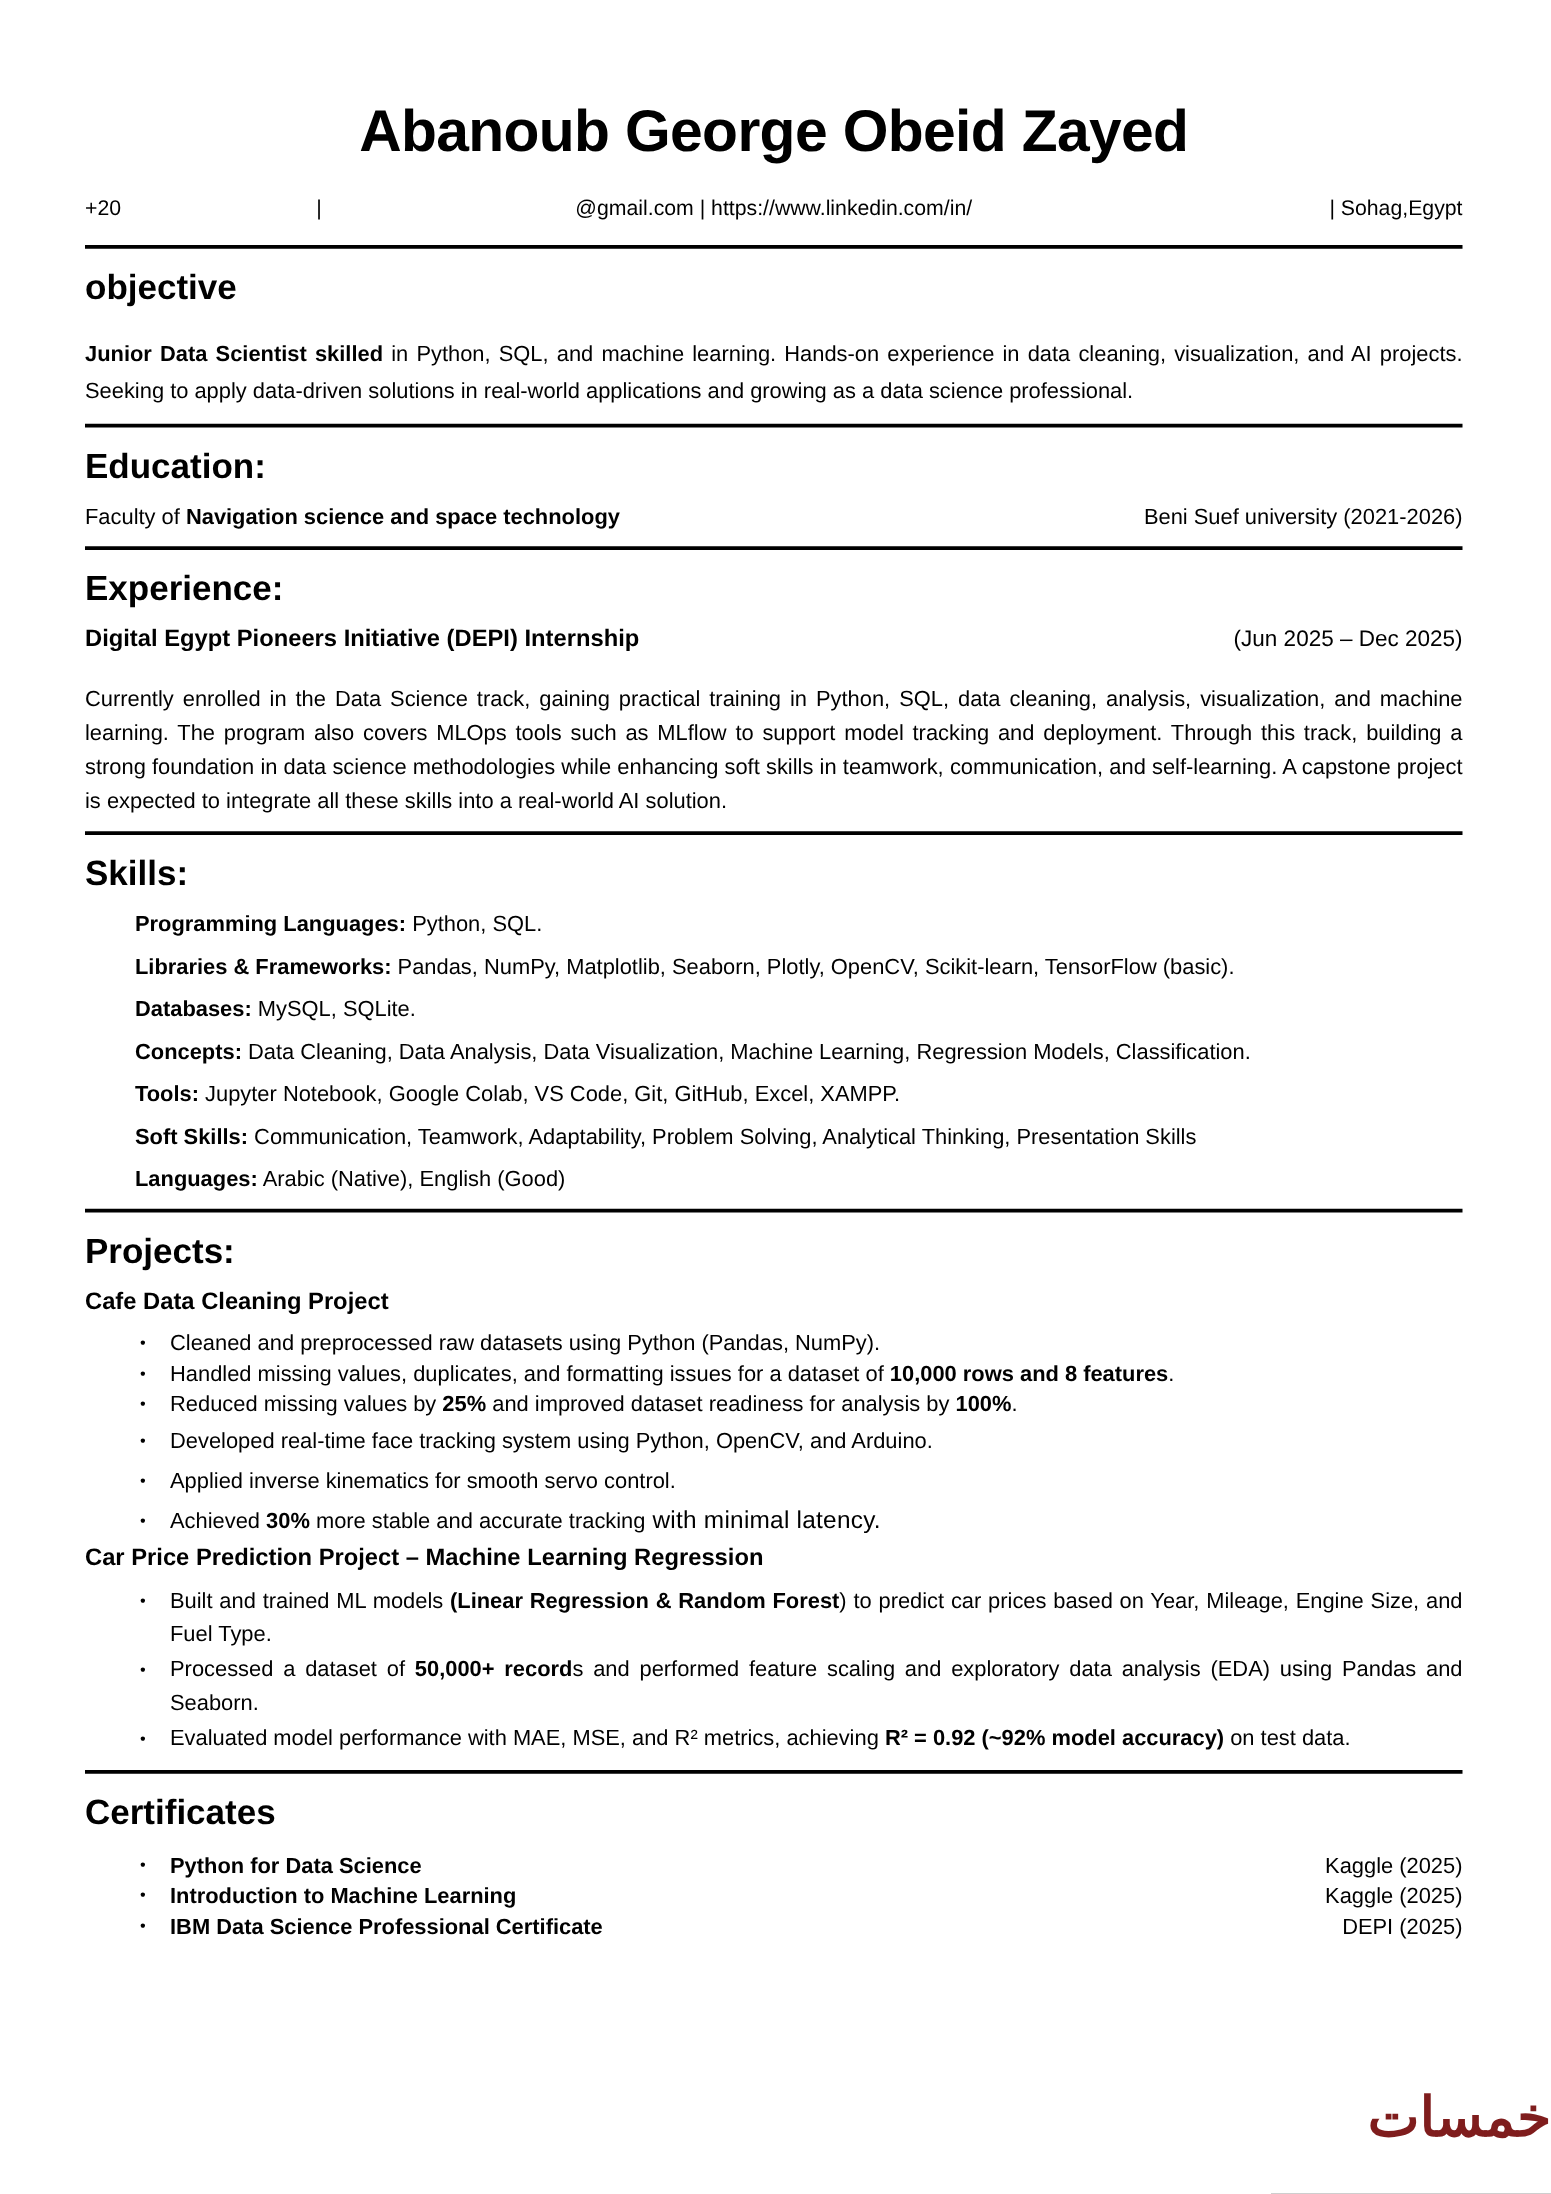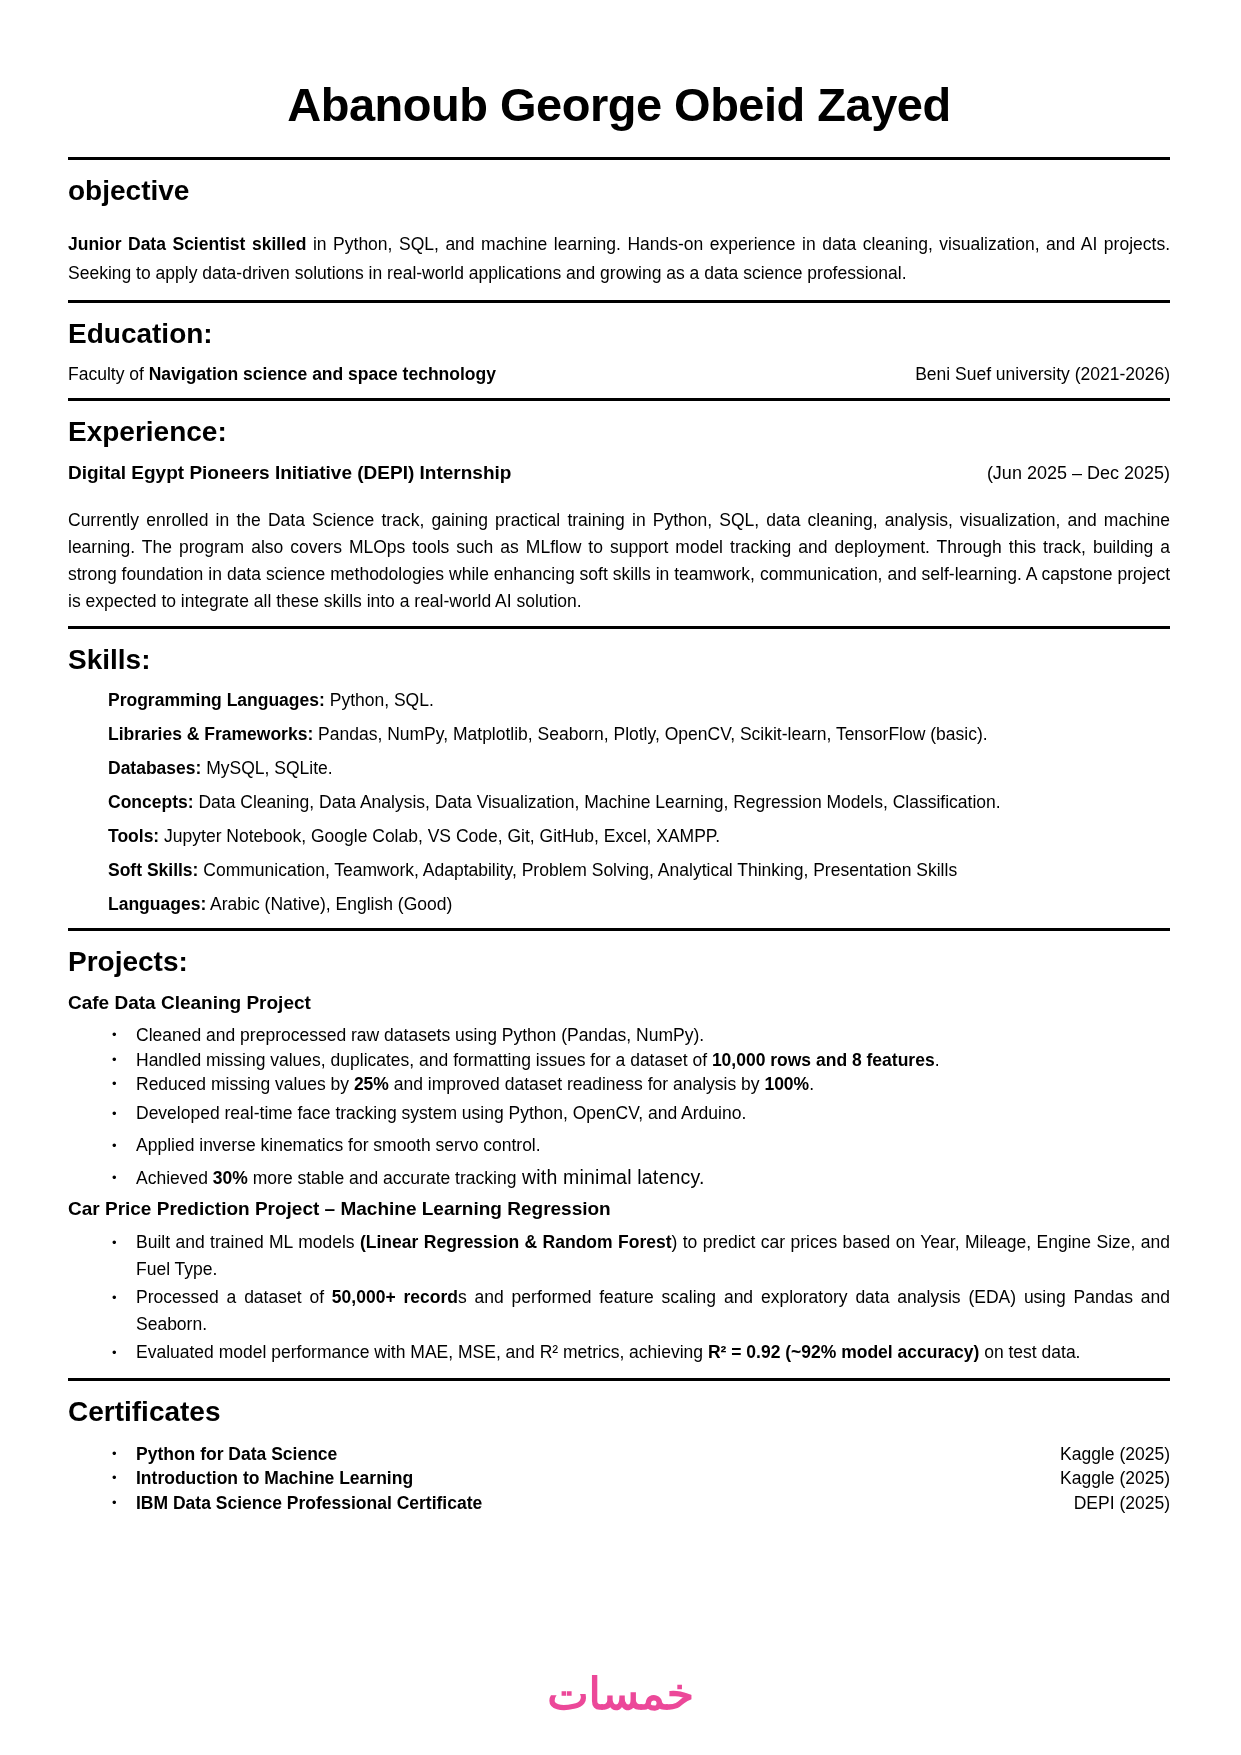"+20" div.contact { html: none -> <div> <span>+20</span> <span>|</span> <span>@gmail.com | https://www.linkedin.com/in/</span> <span>| Sohag,Egypt</span> </div> }
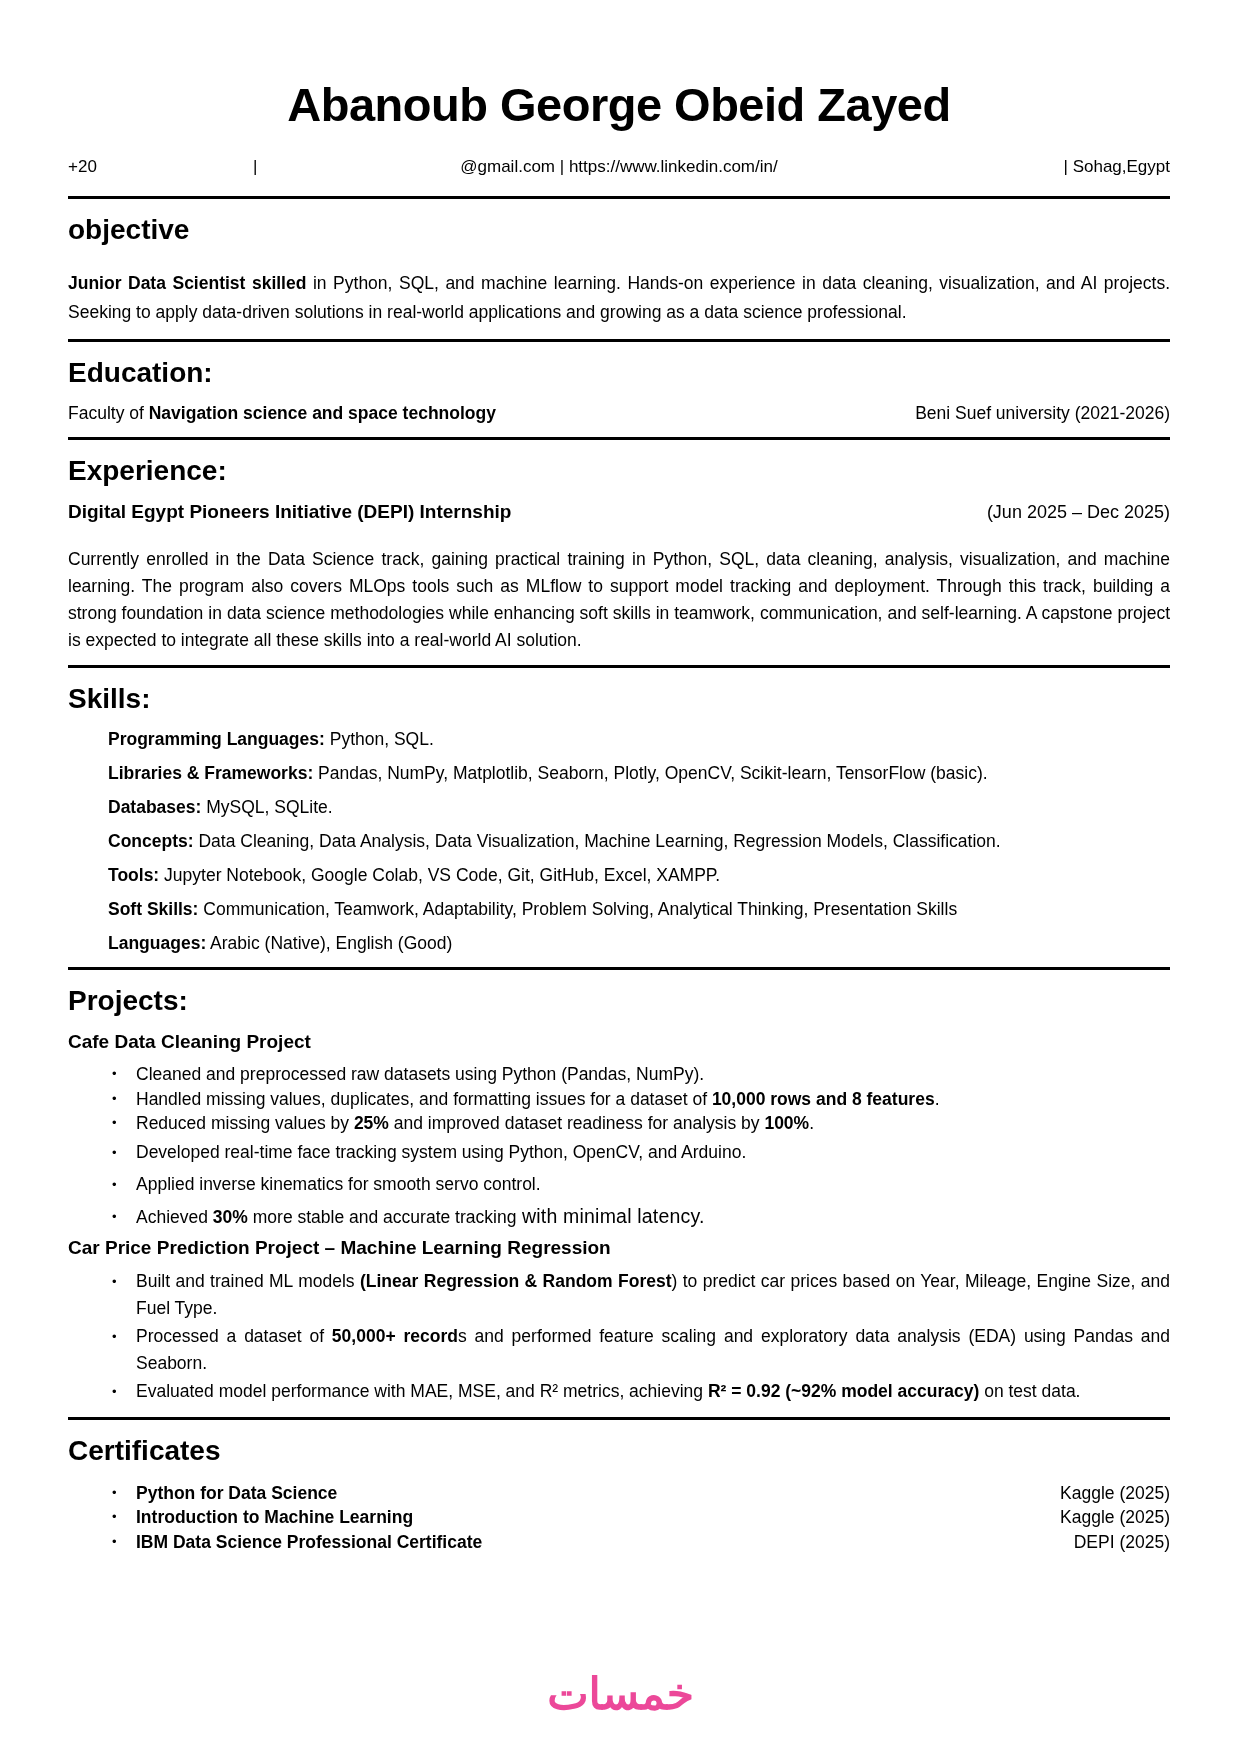"خمسات" .watermark { color: #ec4899 -> #7f1d1d; text-align: center -> right }
